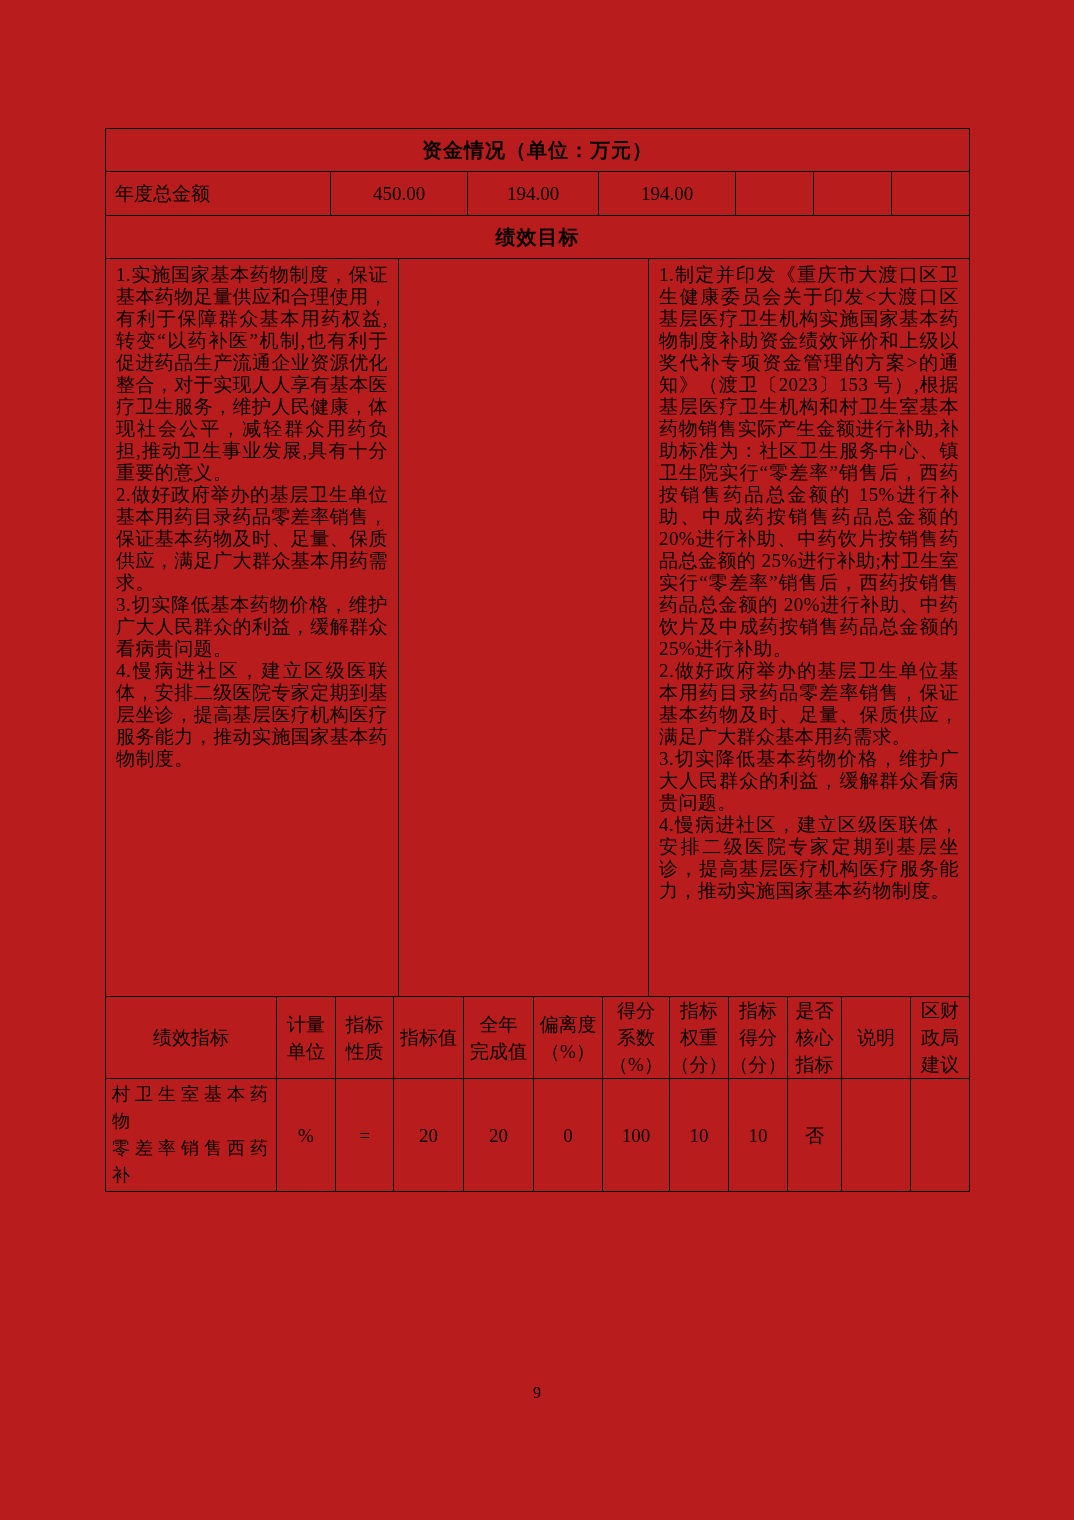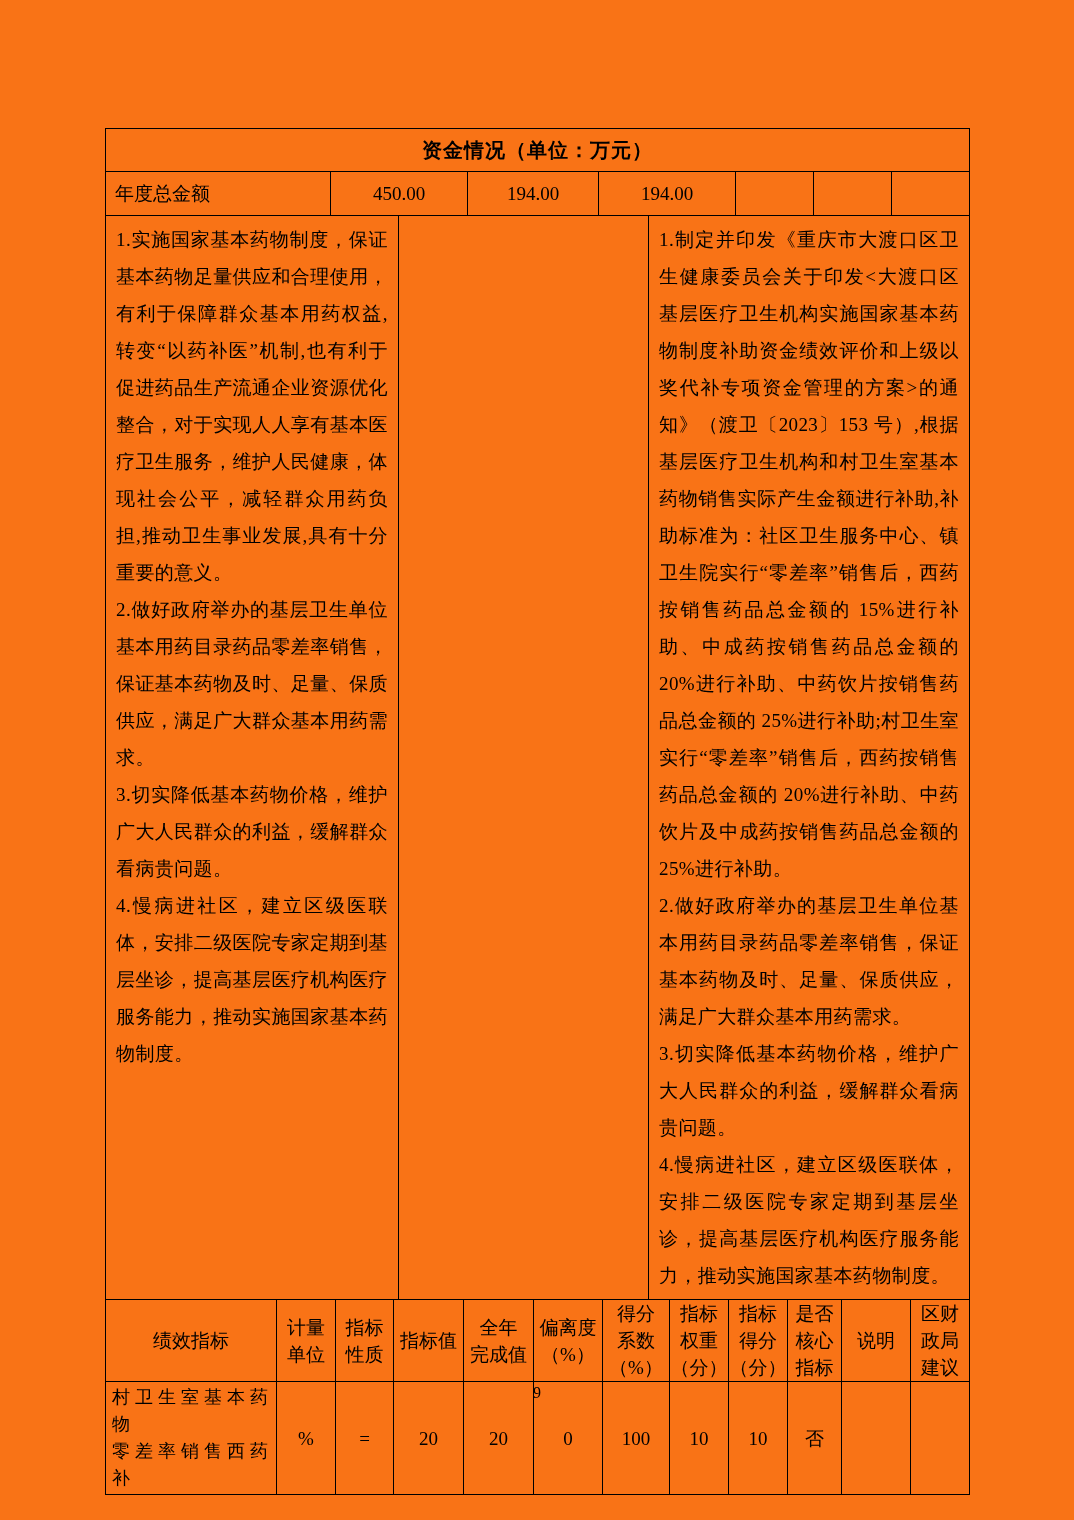"资金情况（单位：万元）" .page { background: #f97316 -> #b91c1c }
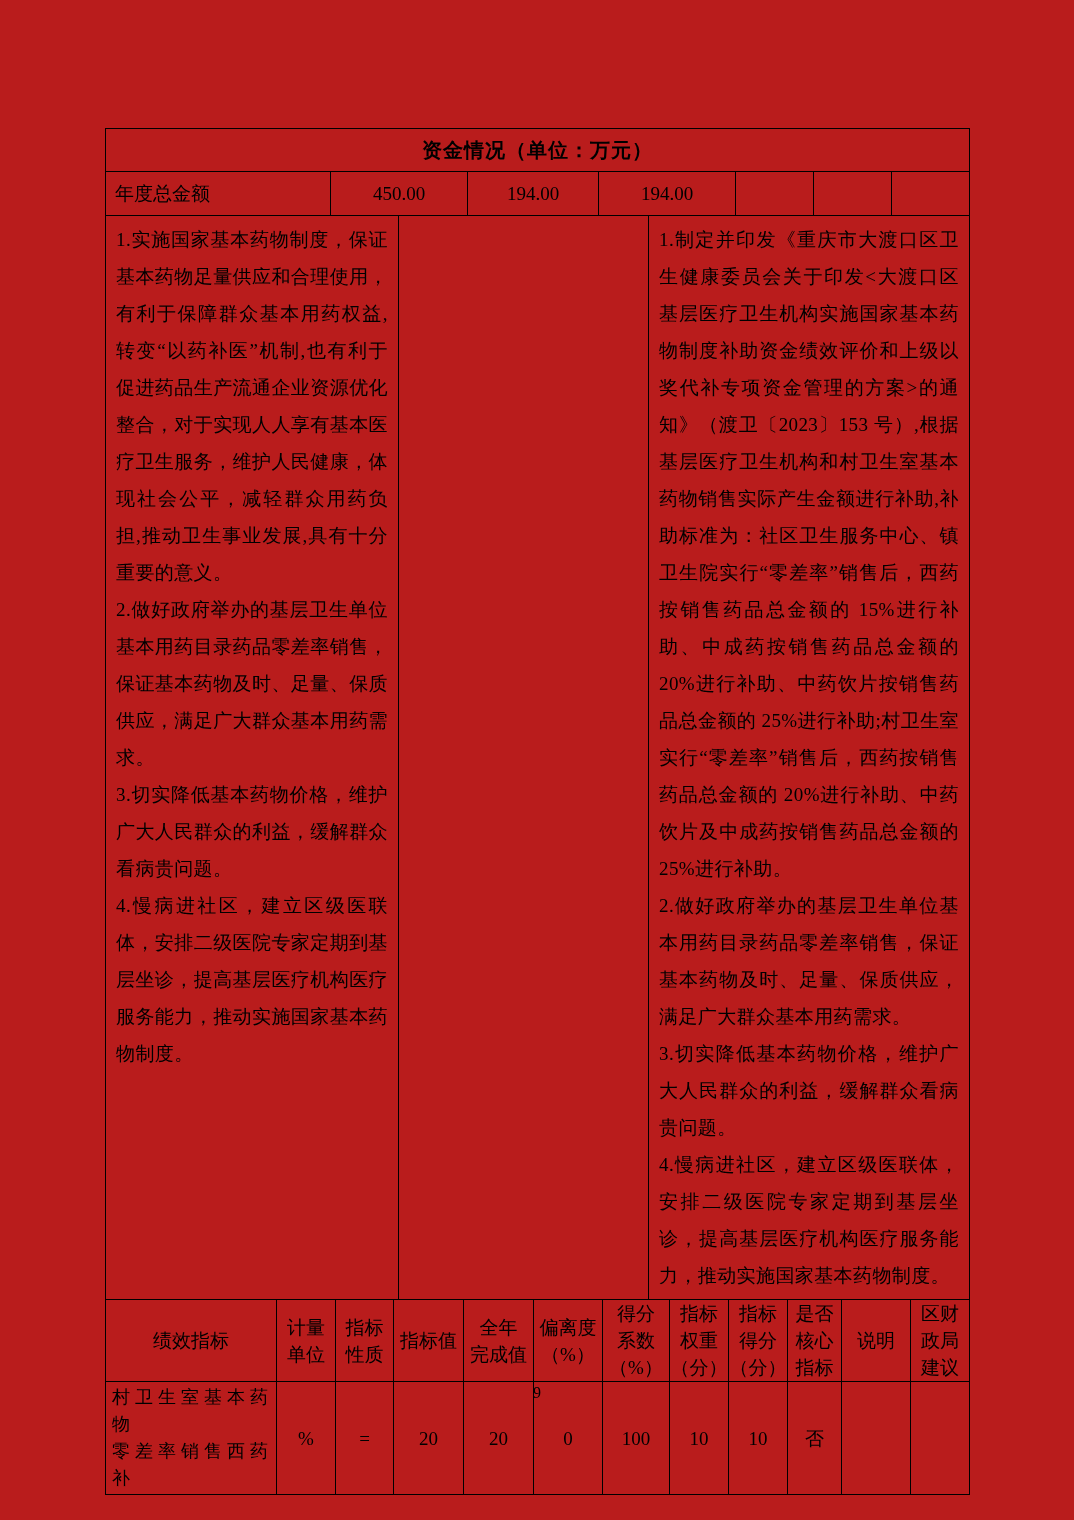"绩效目标" tr { html: none -> <tr> <td>绩效目标</td> </tr> }
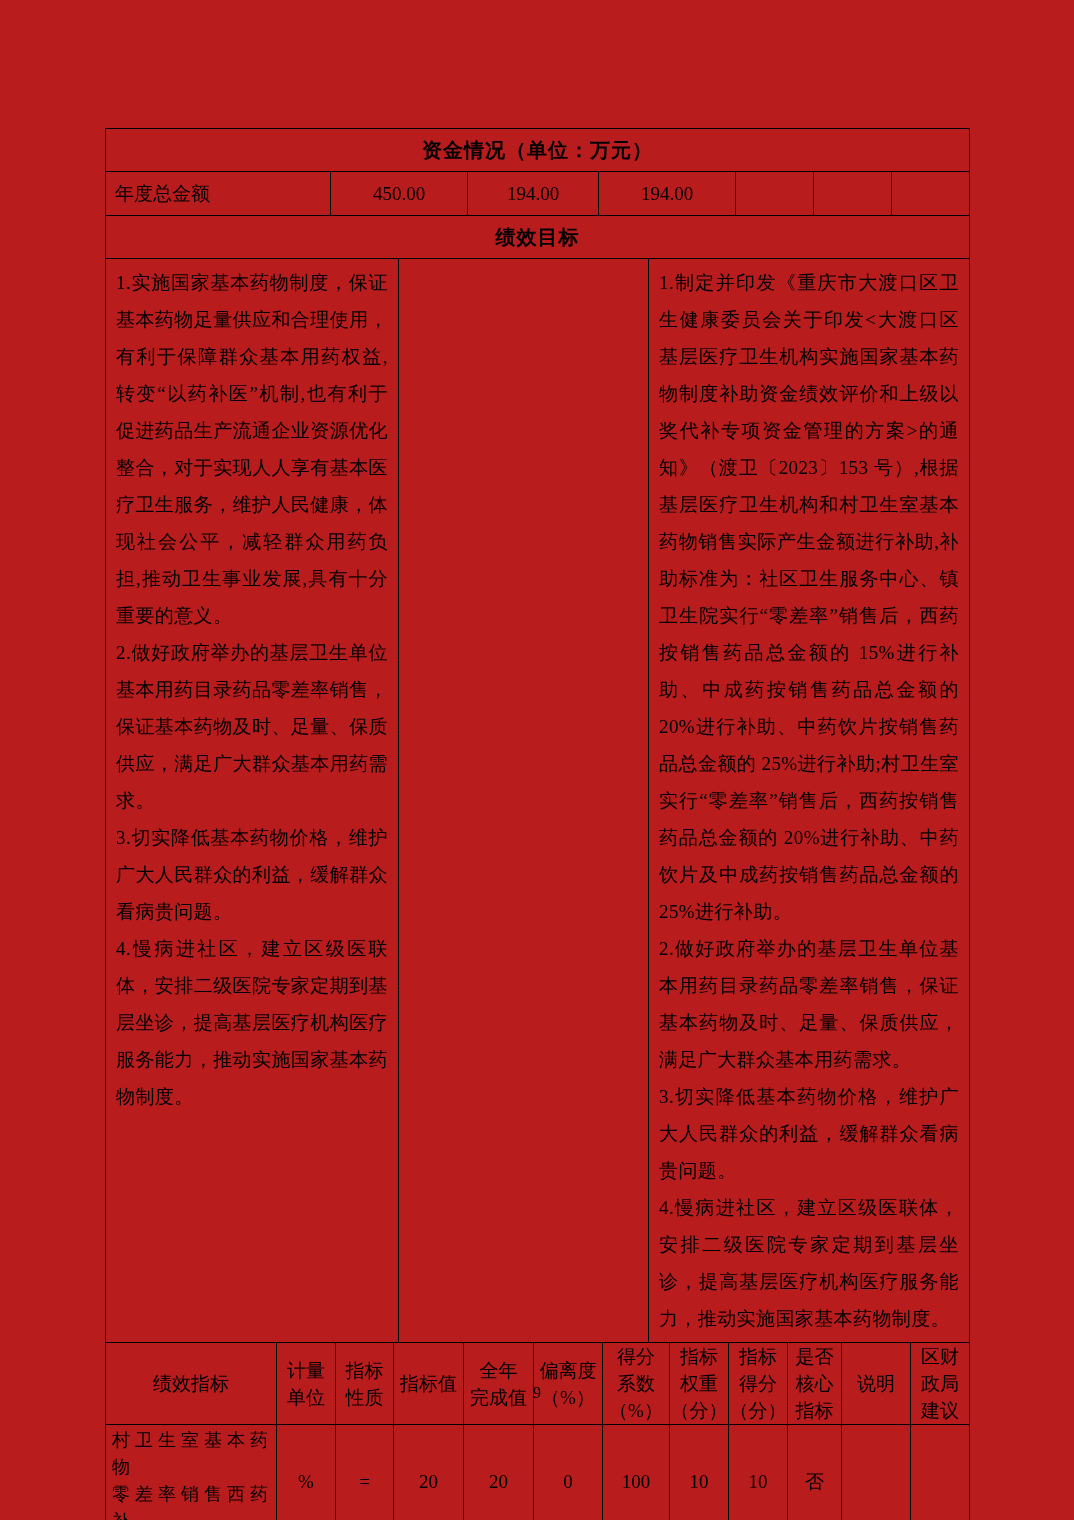"1.实施国家基本药物制度，保证基本药物足量供应和合理使用，有利于保障群众基本用药" td.goal-text { line-height: 37px -> 22px }
